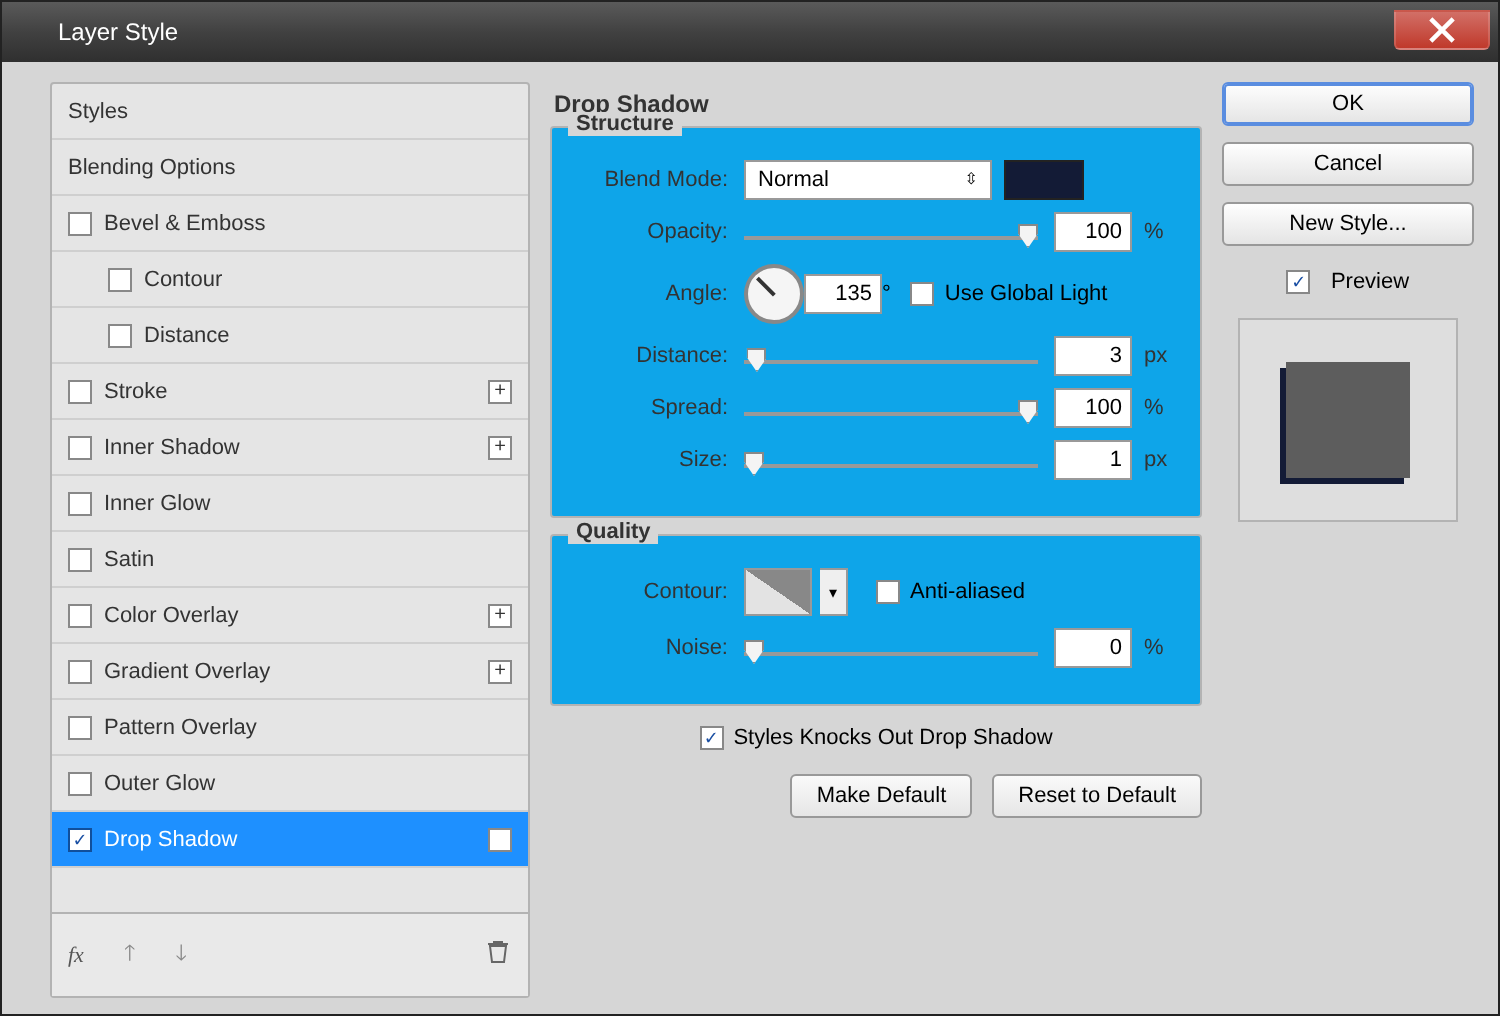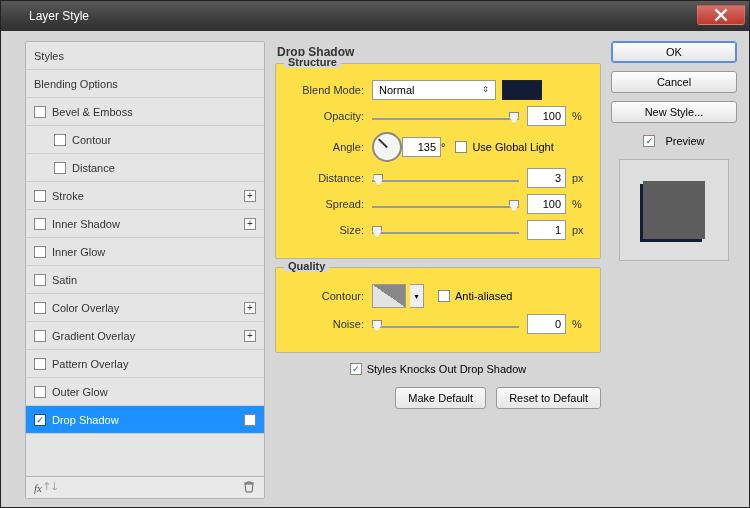"Structure" .fieldset { background: #fde047 -> #0ea5e9 }
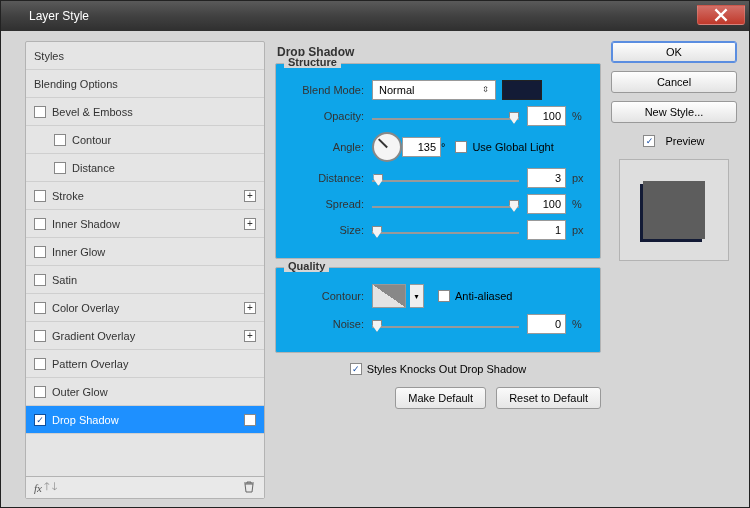"fx" .side-foot { gap: 2px -> 20px; height: 22px -> 42px }
